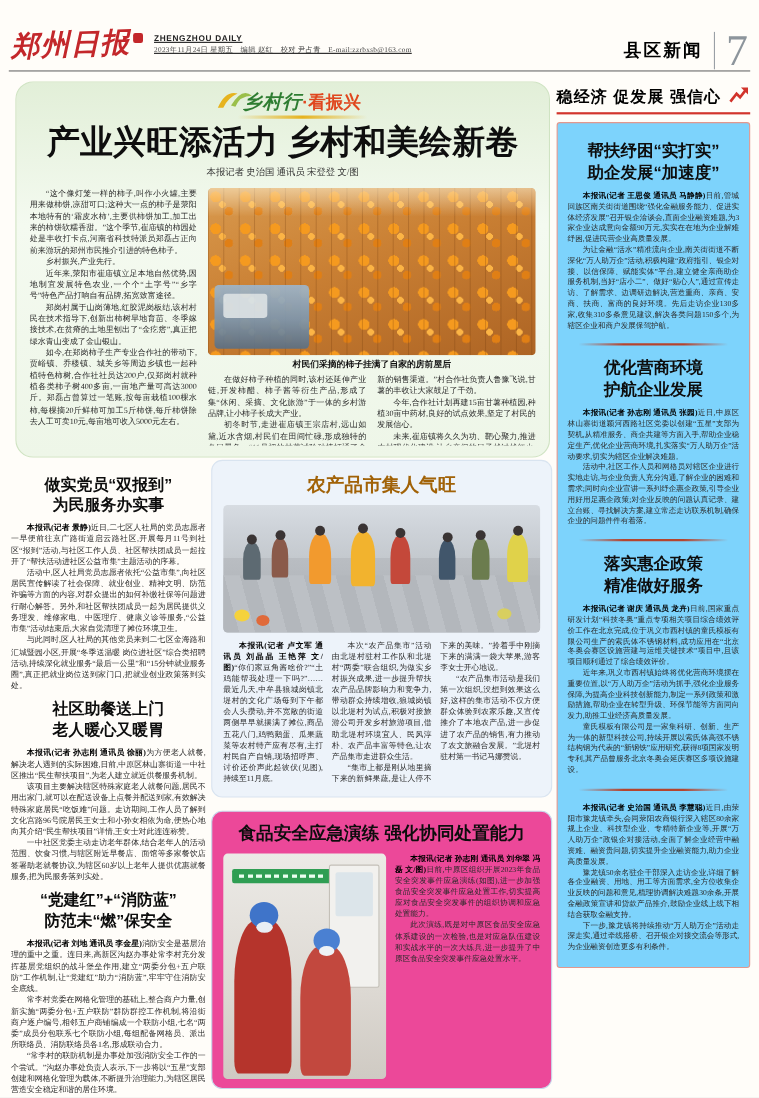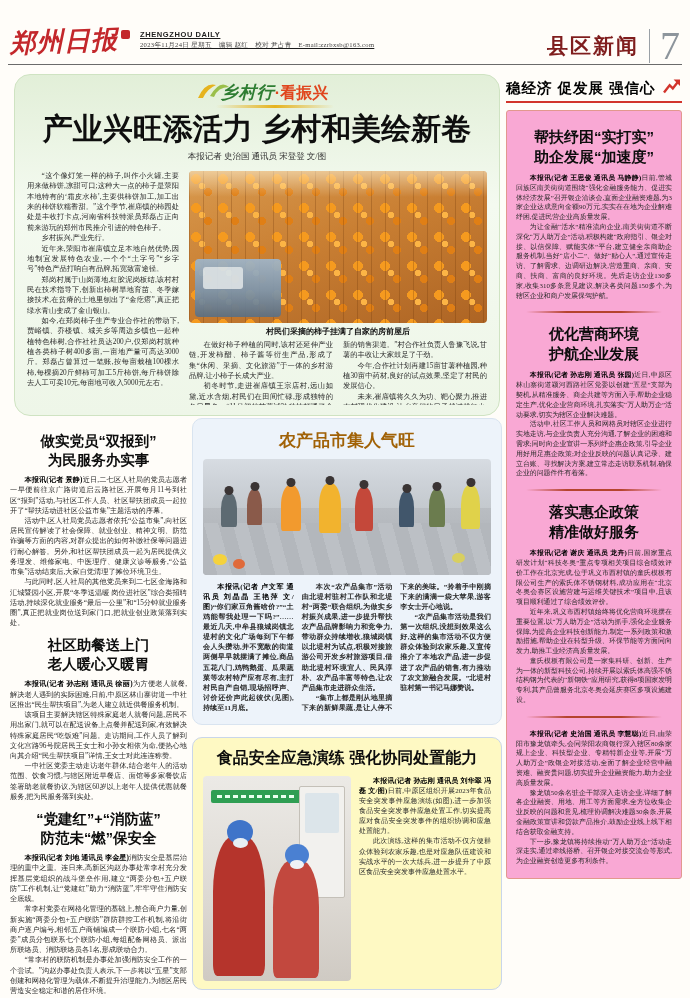"县区新闻" .section-title { color: #7f1d1d -> #000000; font-size: 21px -> 16px }
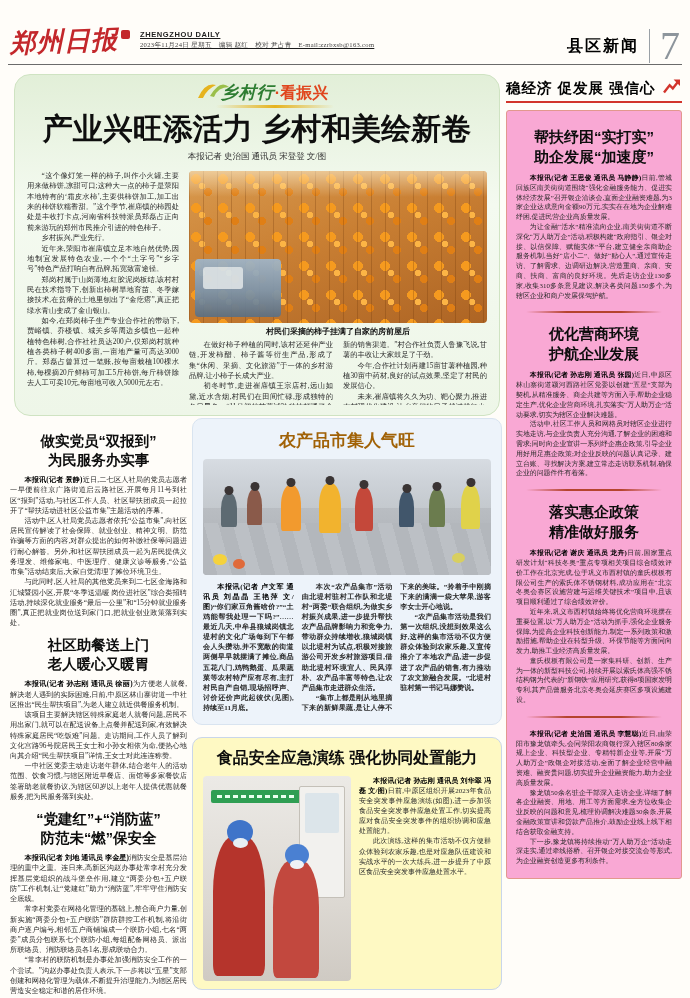"帮扶纾困“实打实”" .right-box { background: #f9a8d4 -> #7dd3fc }
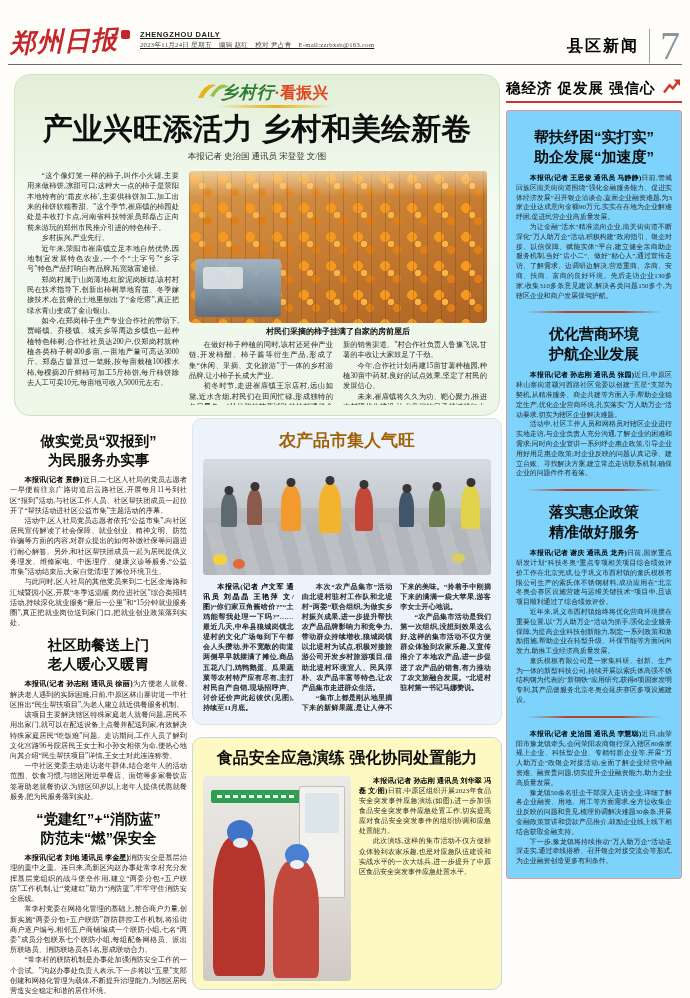"本报讯(记者 卢文军 通讯员 刘晶晶 王艳萍" .market-text { font-weight: bold -> none }
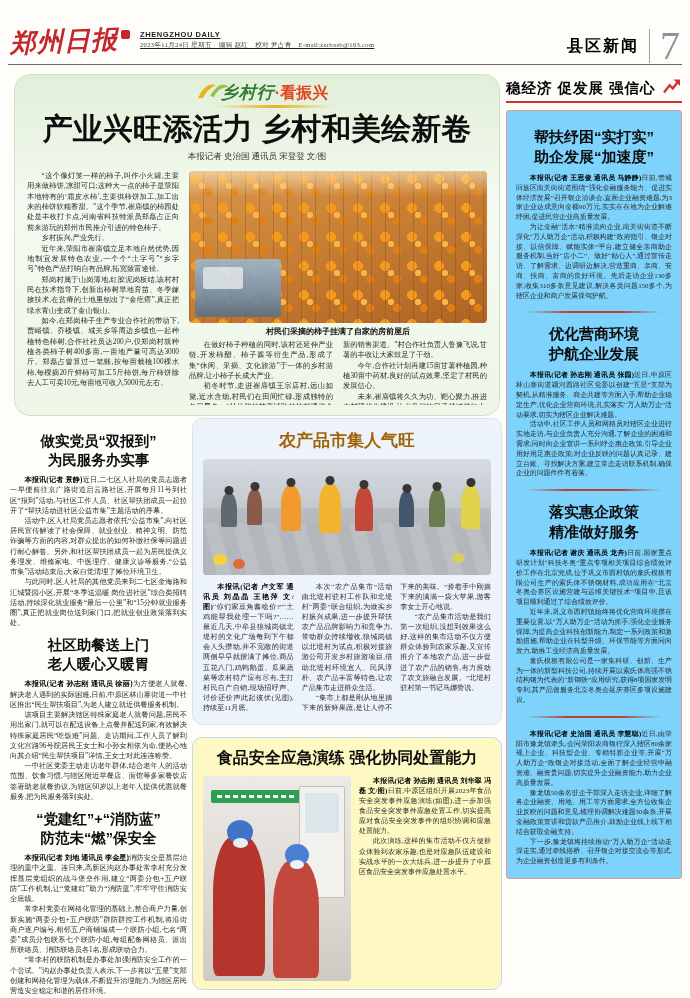"食品安全应急演练 强化协同处置能力" .food-box { background: #fef9c3 -> #ec4899 }
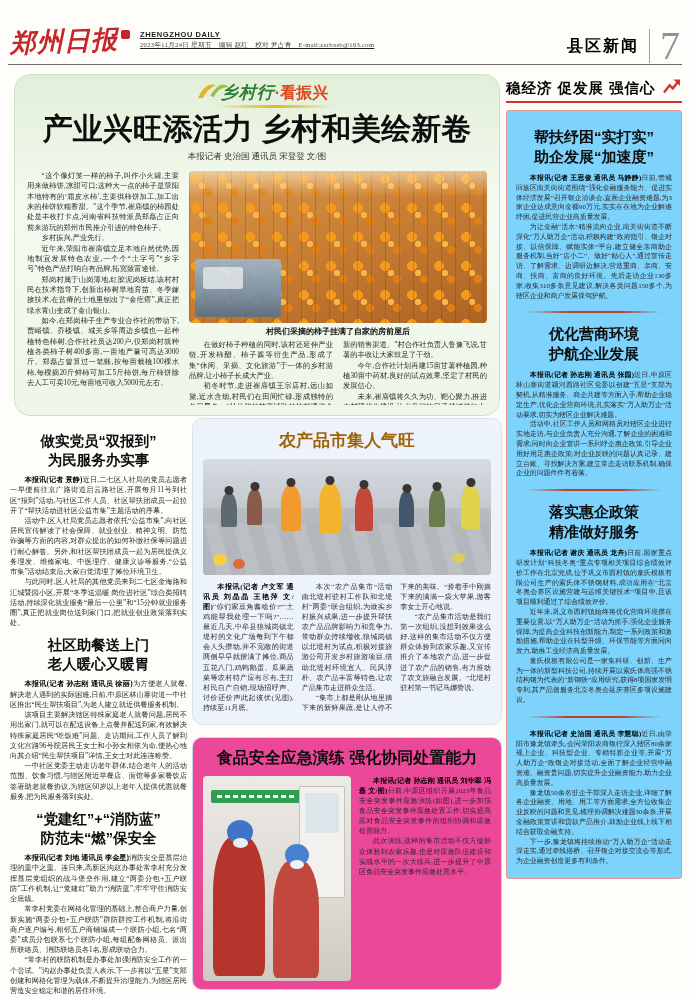"此次演练,这样的集市活动不仅方便群众体验到农家乐趣,也是对应急队伍建设和实战水平" p { text: ,这样的集市活动不仅方便群众体验到农家乐趣 -> ,既是对中原区食品安全应急体系建设的一次检验 }
